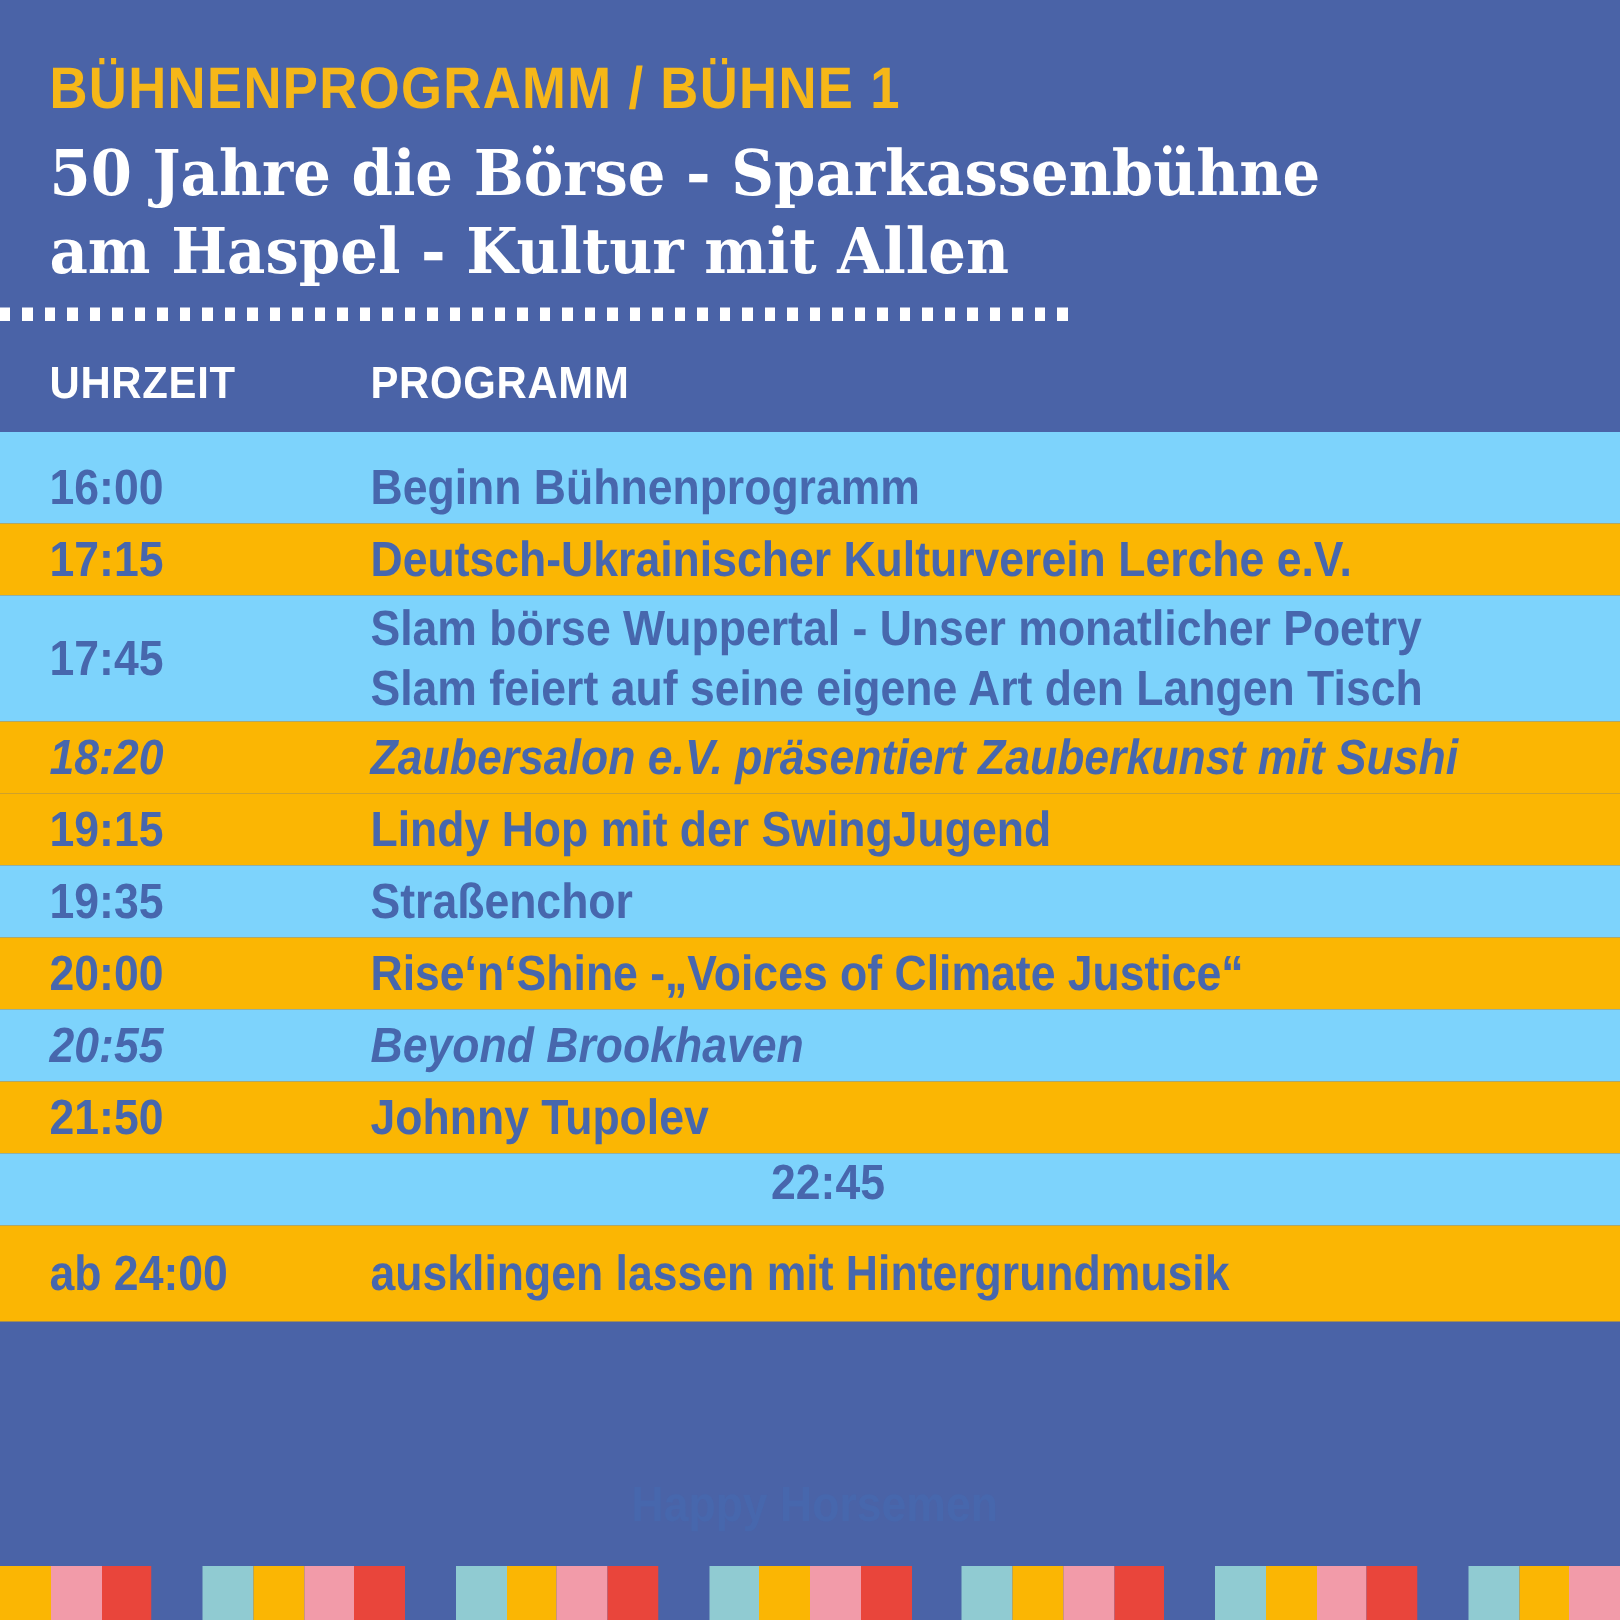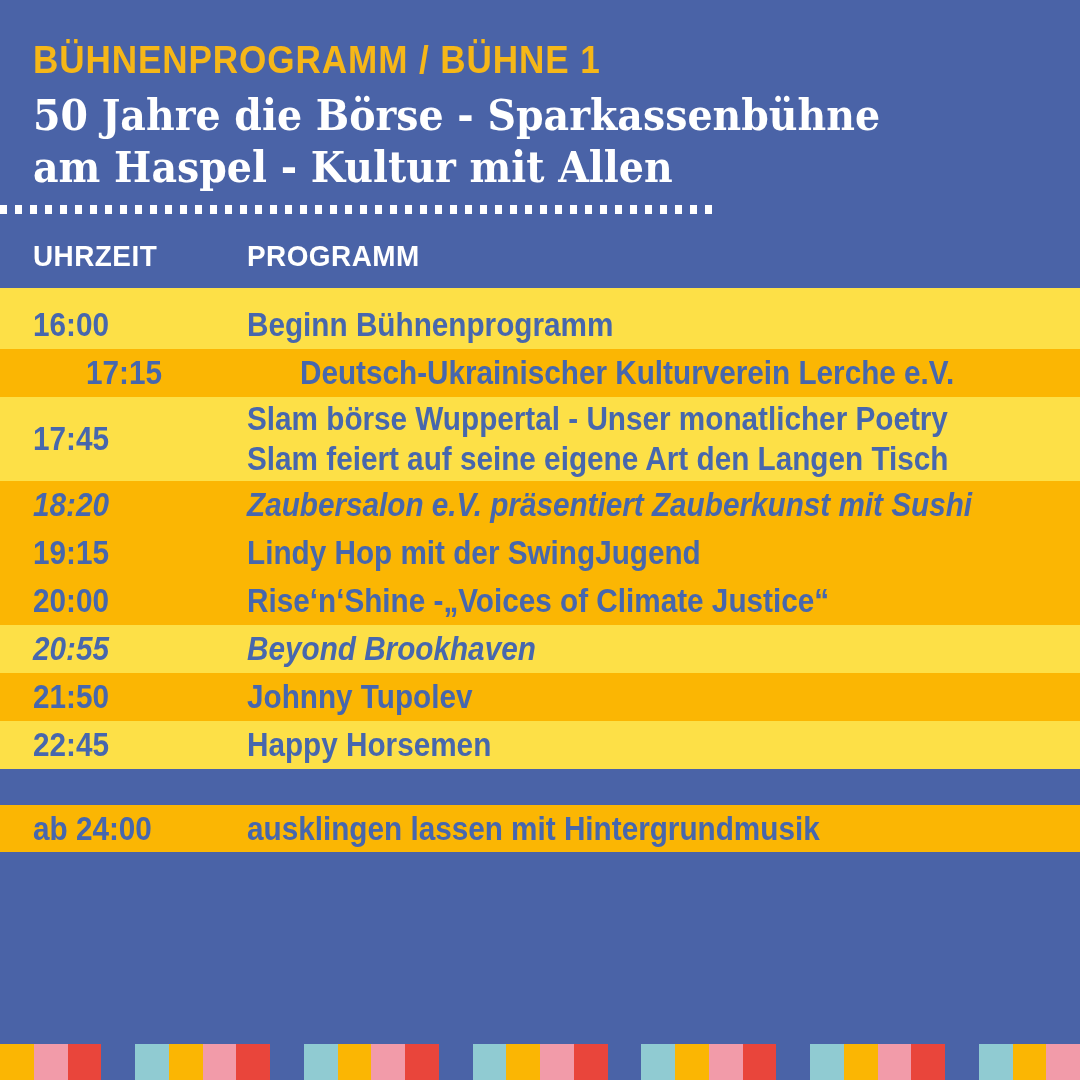"16:00" .row { background: #fde047 -> #7dd3fc }
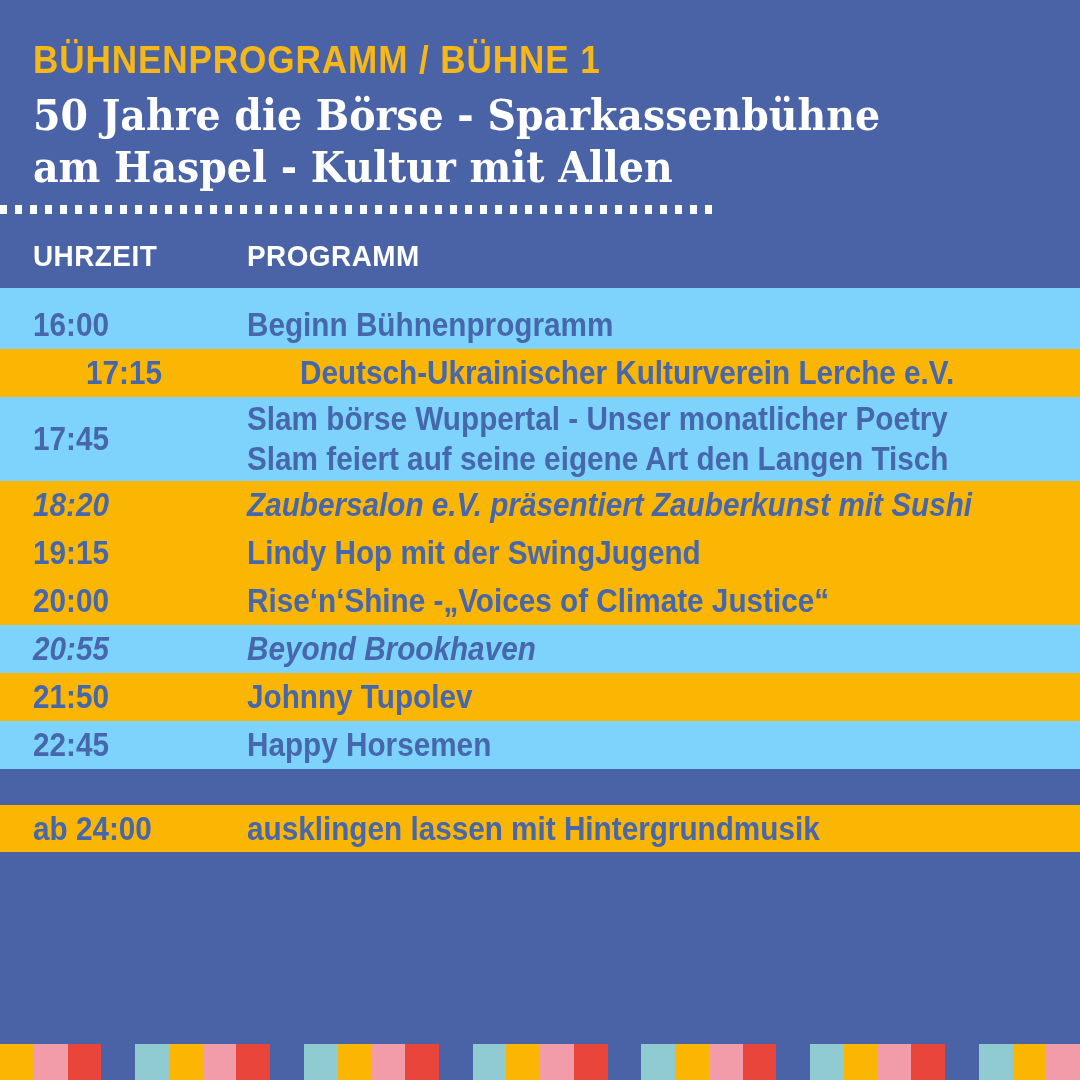"17:15" div.row { justify-content: center -> none }
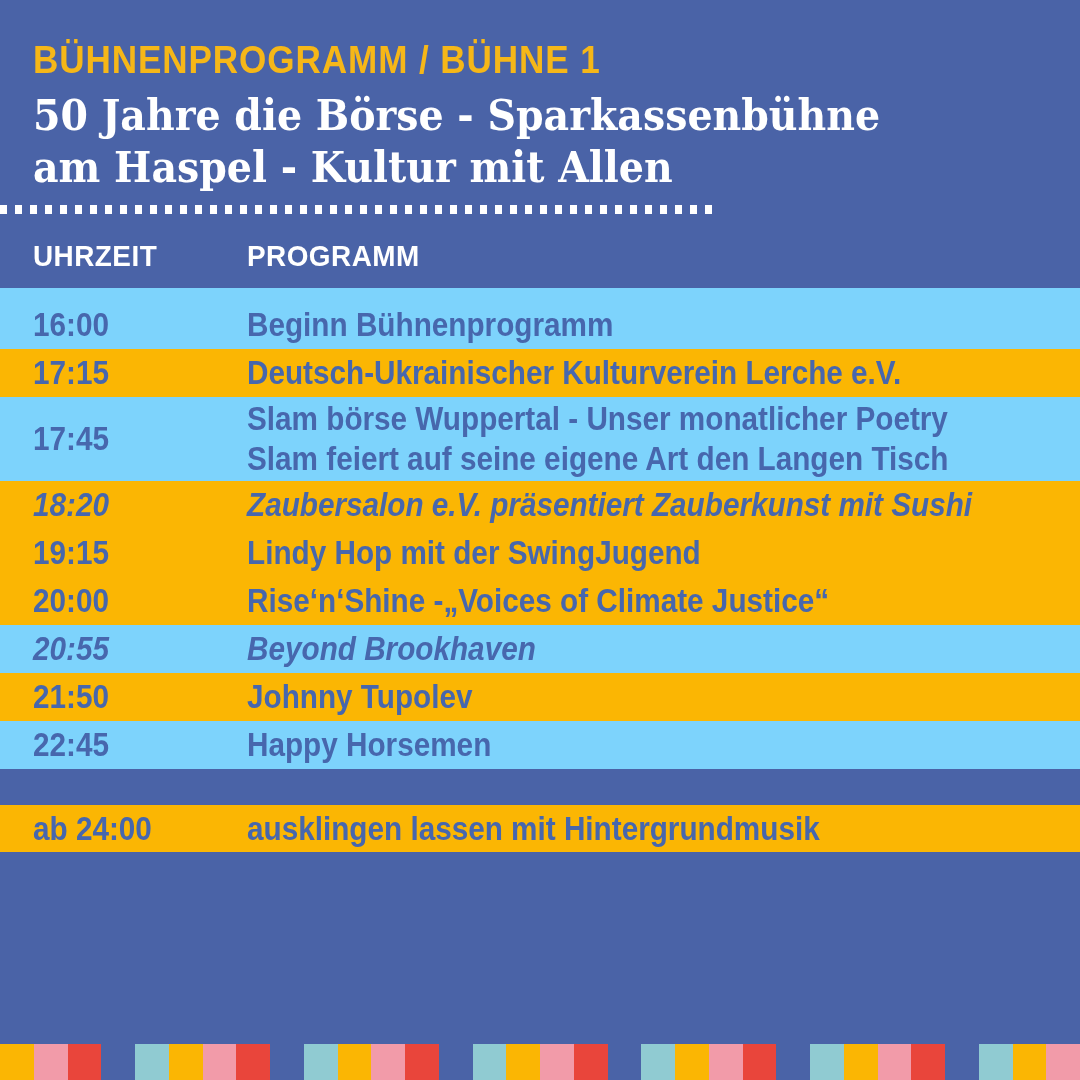"19:35" div.row { html: none -> <div> <div>19:35</div> <div>Straßenchor</div> </div> }
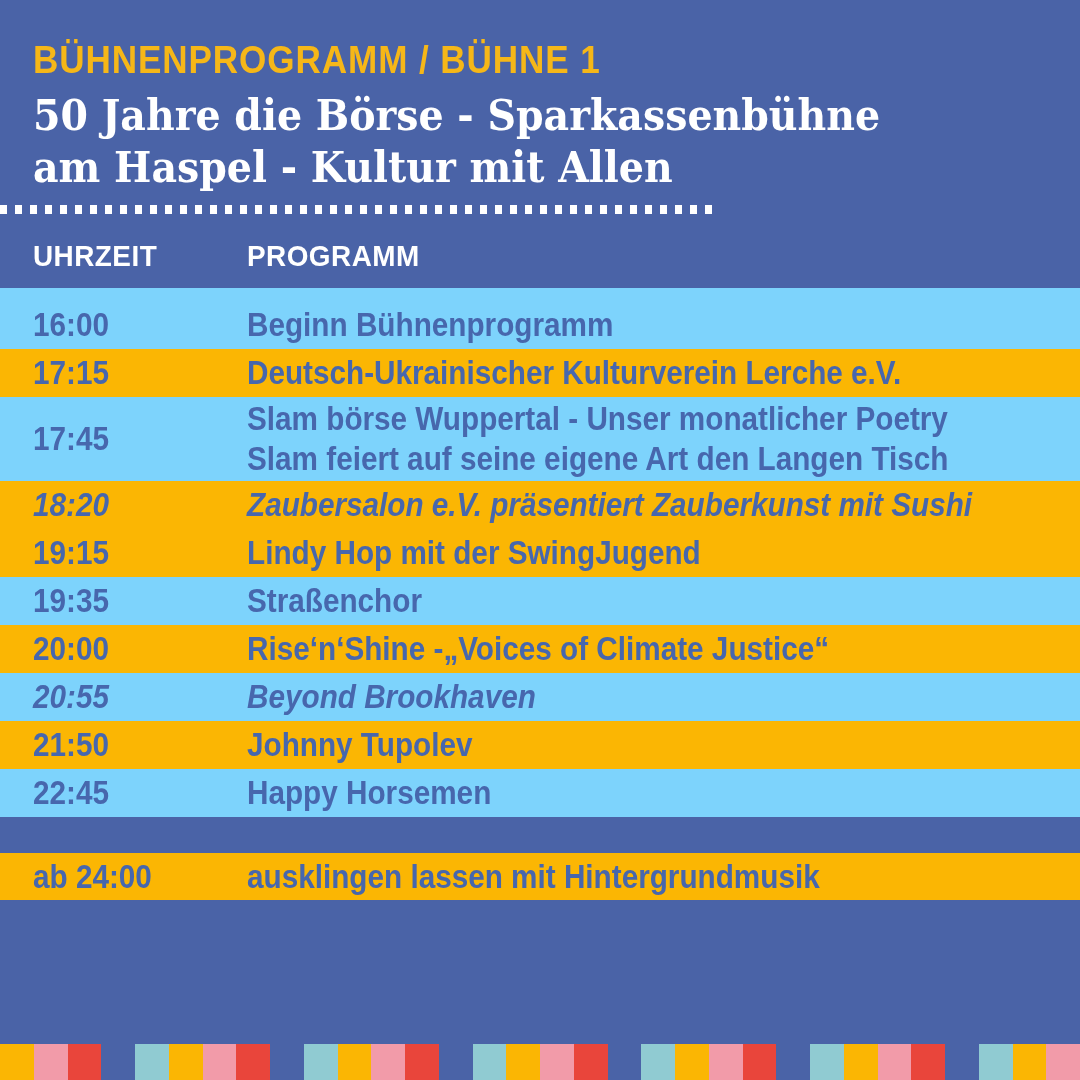"22:45" div.row { flex-direction: none -> column }
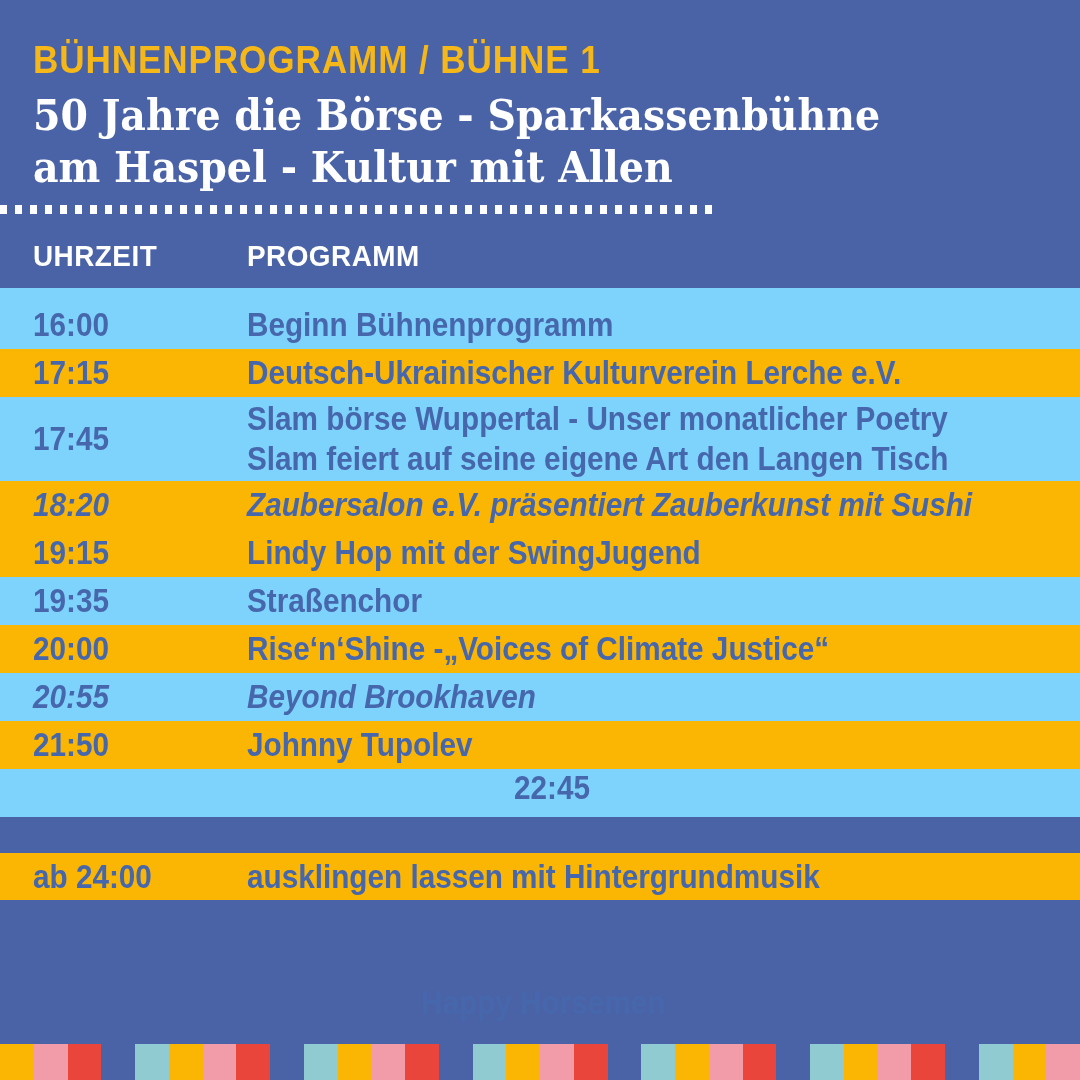"ab 24:00" div.row { height: 47px -> 64px; margin-top: 36px -> none }
